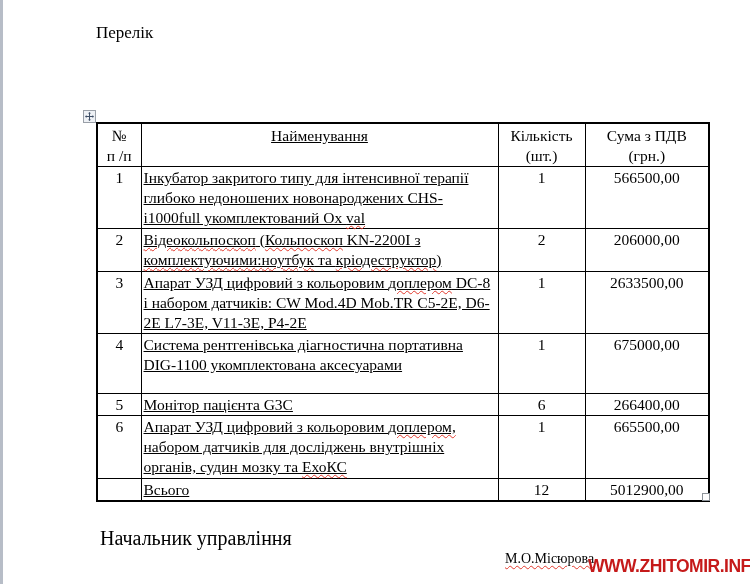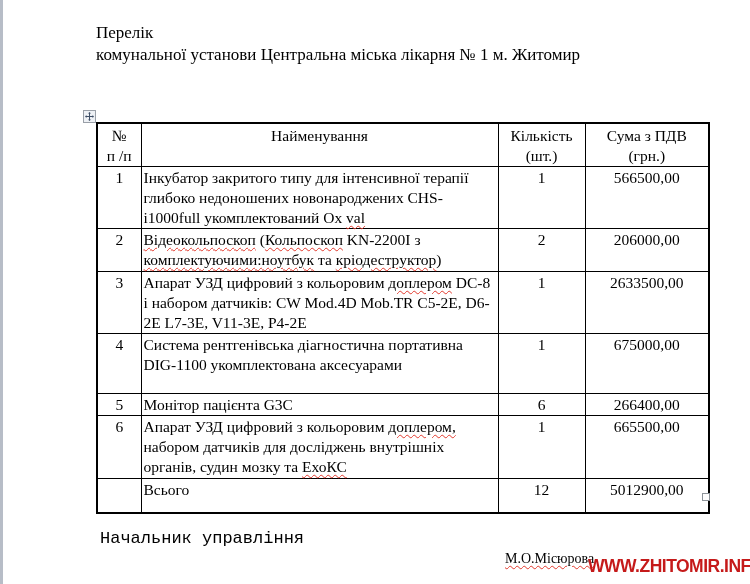"комунальної установи Центральна міська" div { html: <div>комунальної установи Центральна міська лікарня № 1 м. Житомир</div> -> none }
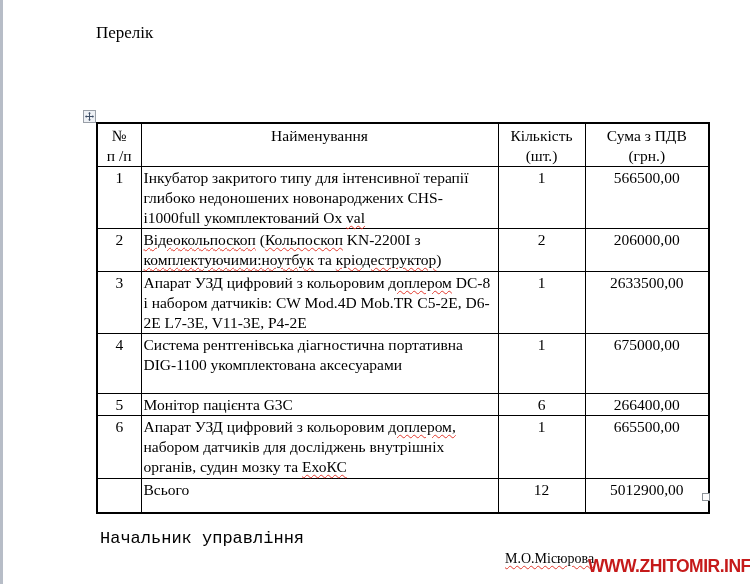"Найменування" .c-name { text-decoration: none -> underline }
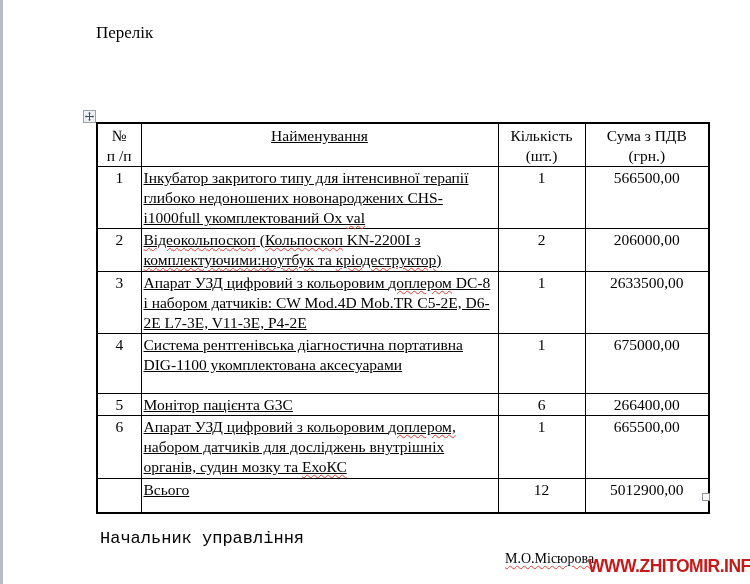"Всього" tr.rt { height: 34px -> 22px }
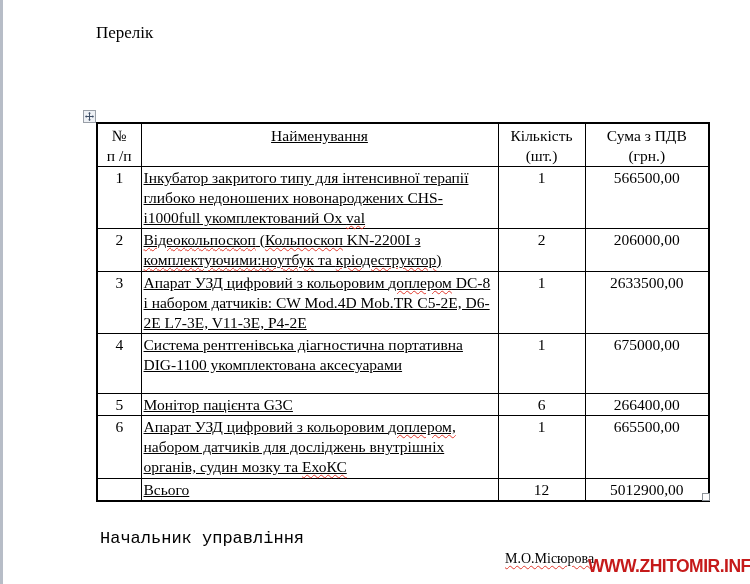"Начальник управління" .sig { font-family: Liberation Mono, monospace -> none; font-size: 17px -> 20px }
